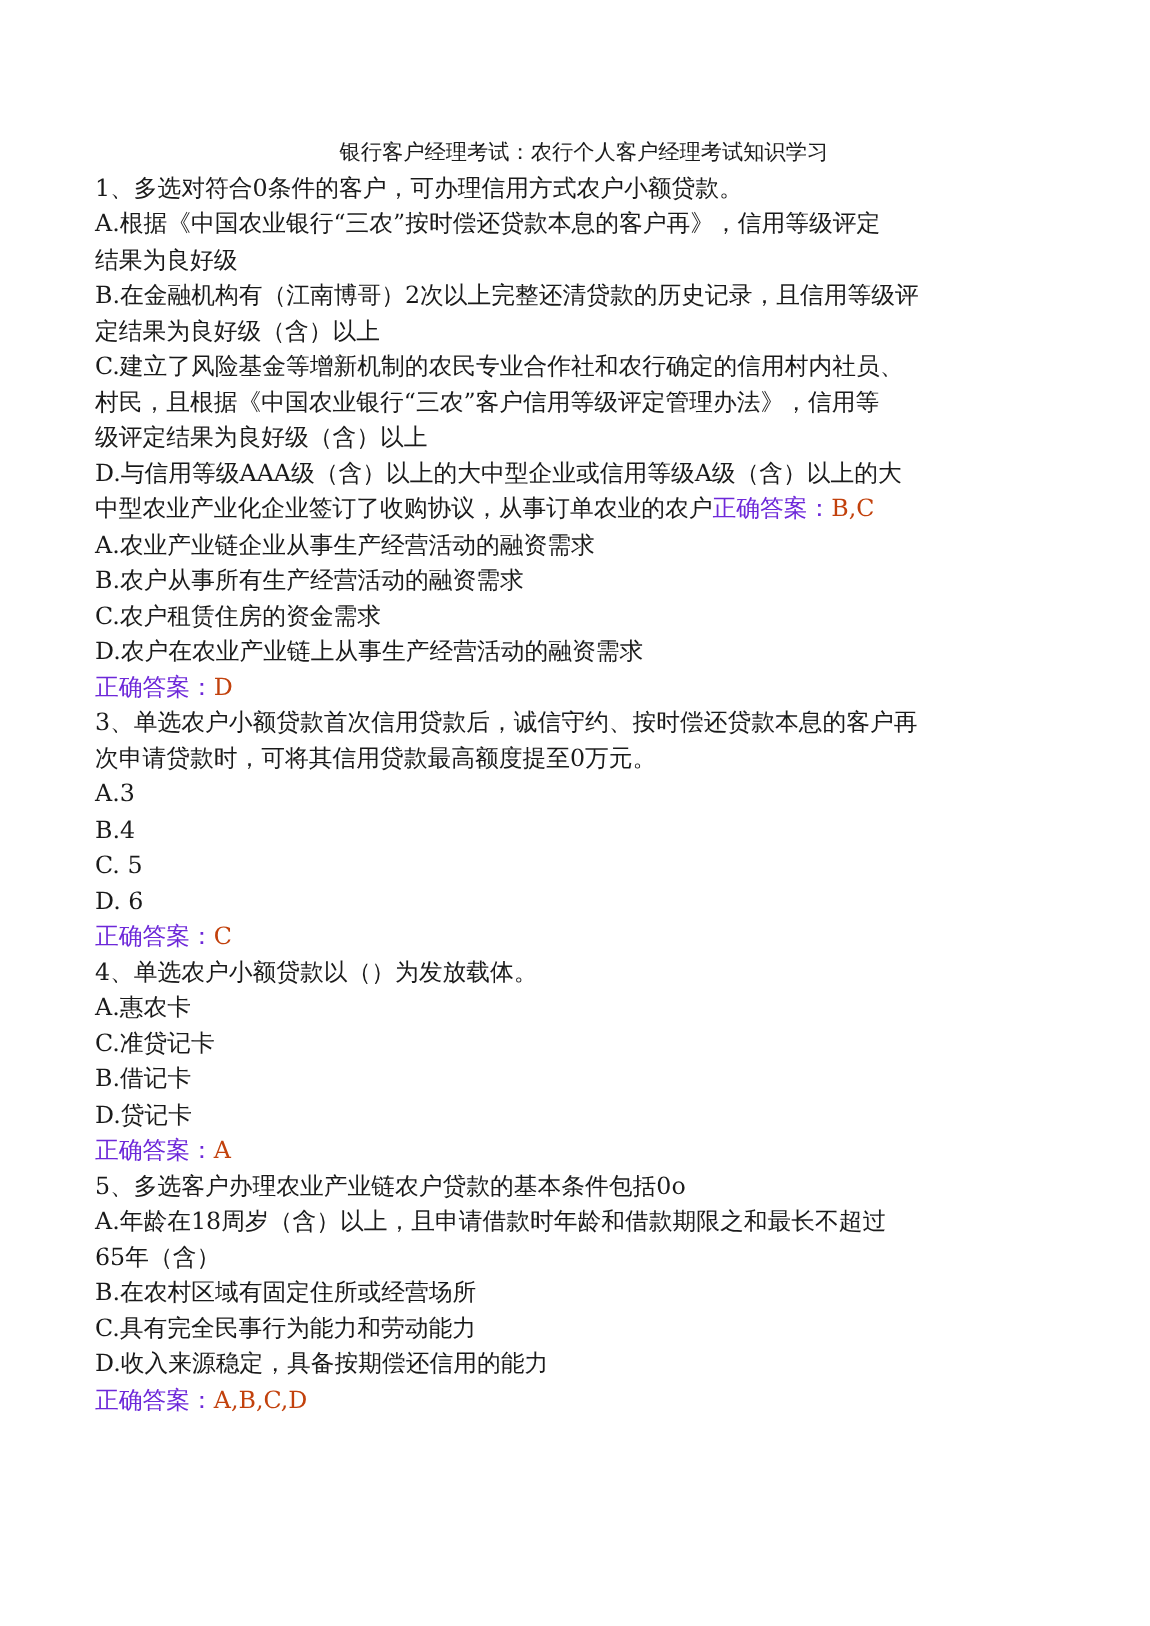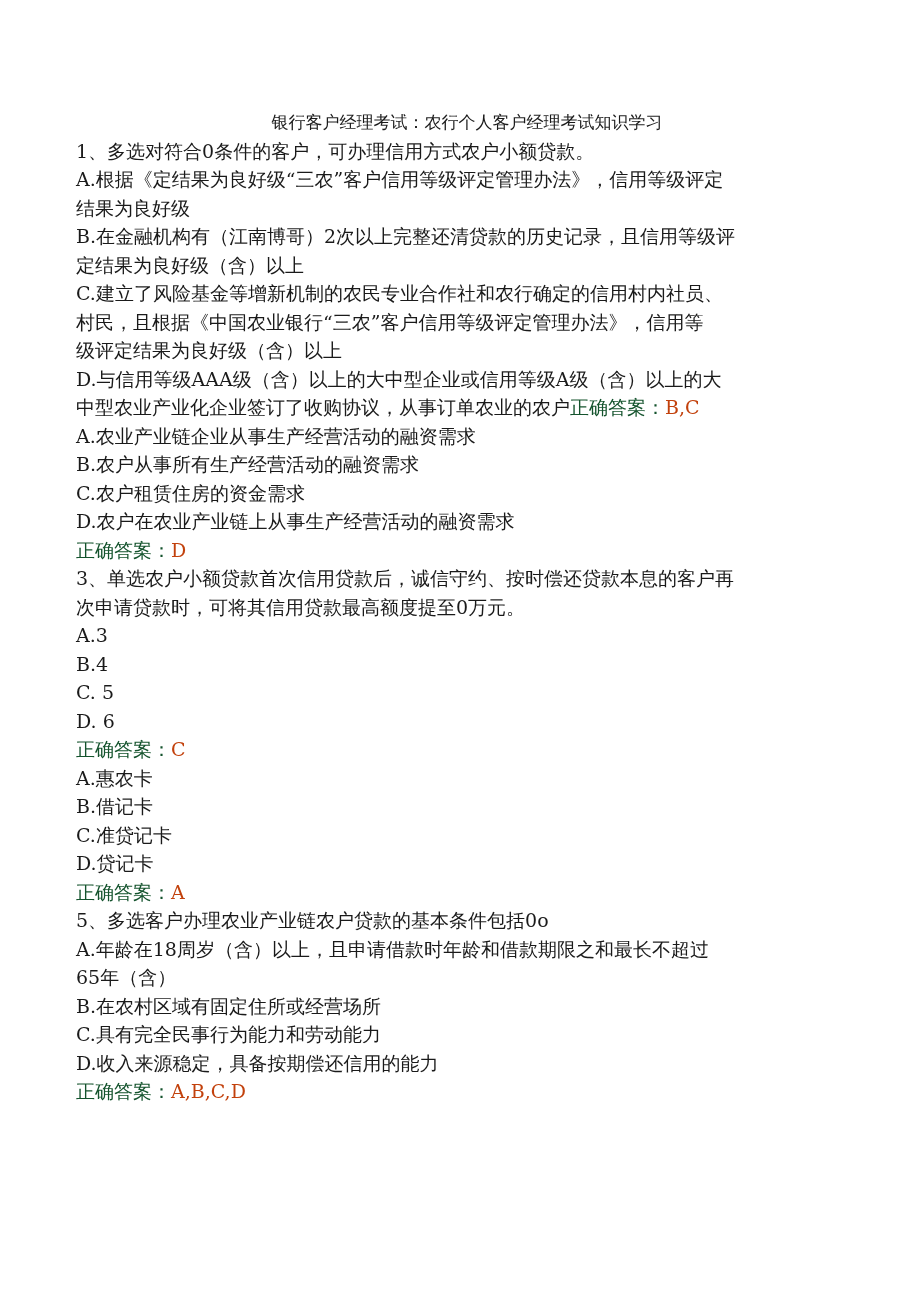"A.根据《定结果为良好级“三农”客户信用等级评定管理办法》，信用等级评定" div.line { text: 定结果为良好级“三农”客户信用等级评定管理办法 -> 中国农业银行“三农”按时偿还贷款本息的客户再 }
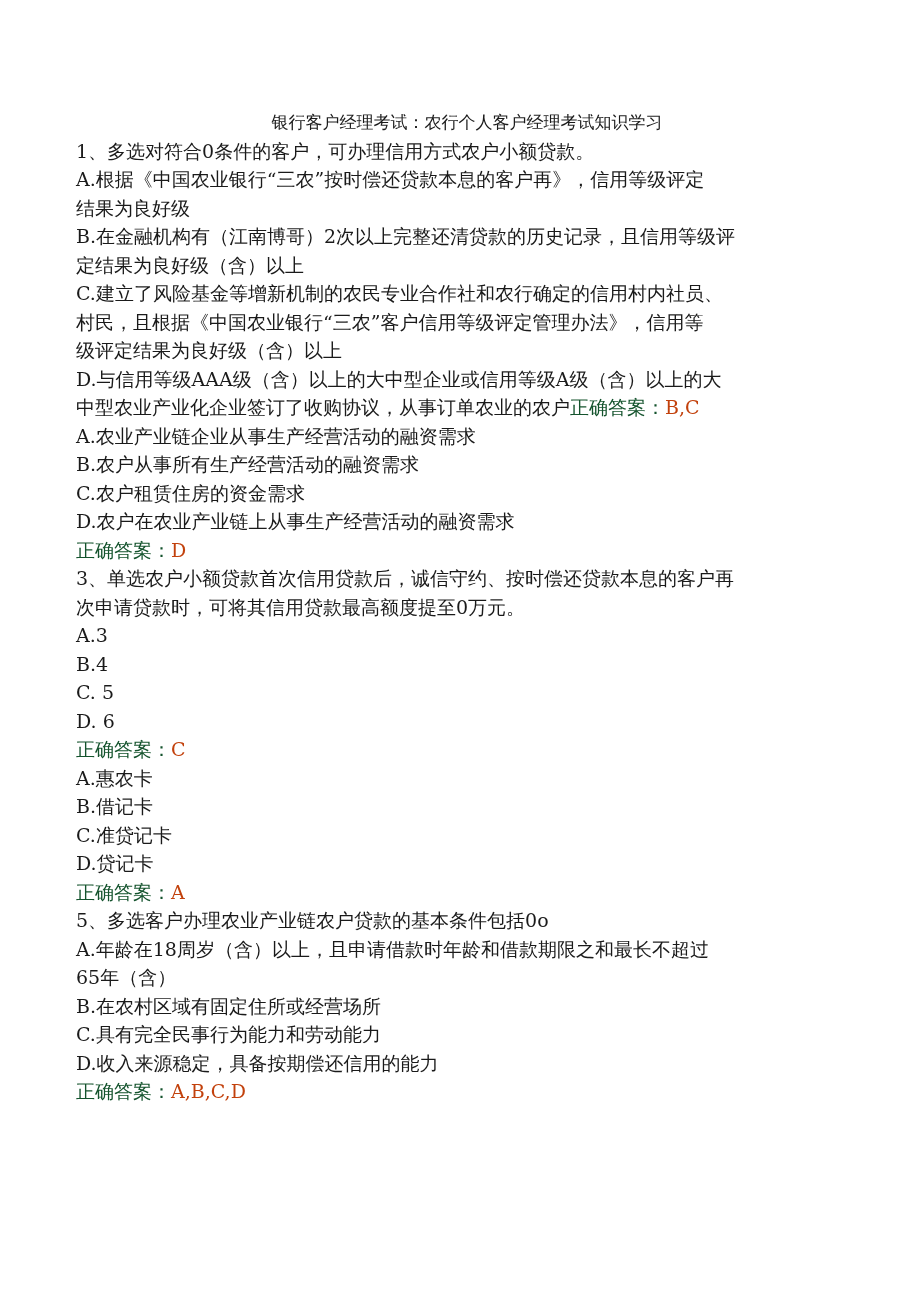"正确答案：" .answer-label { color: #14532d -> #6d28d9 }
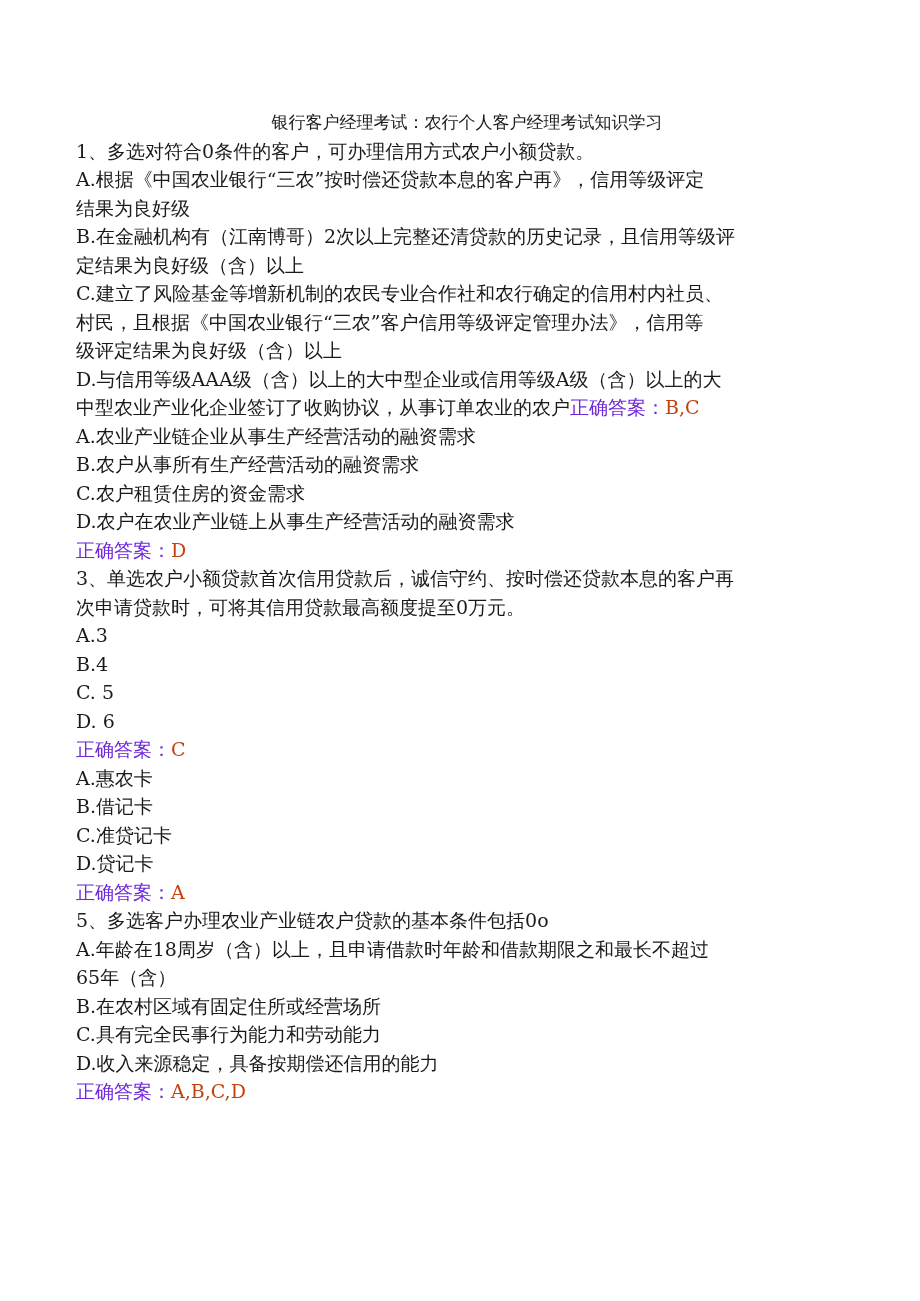"4、单选农户小额贷款以（）为发放载体。" div.line { html: none -> <div>4、单选农户小额贷款以（）为发放载体。</div> }
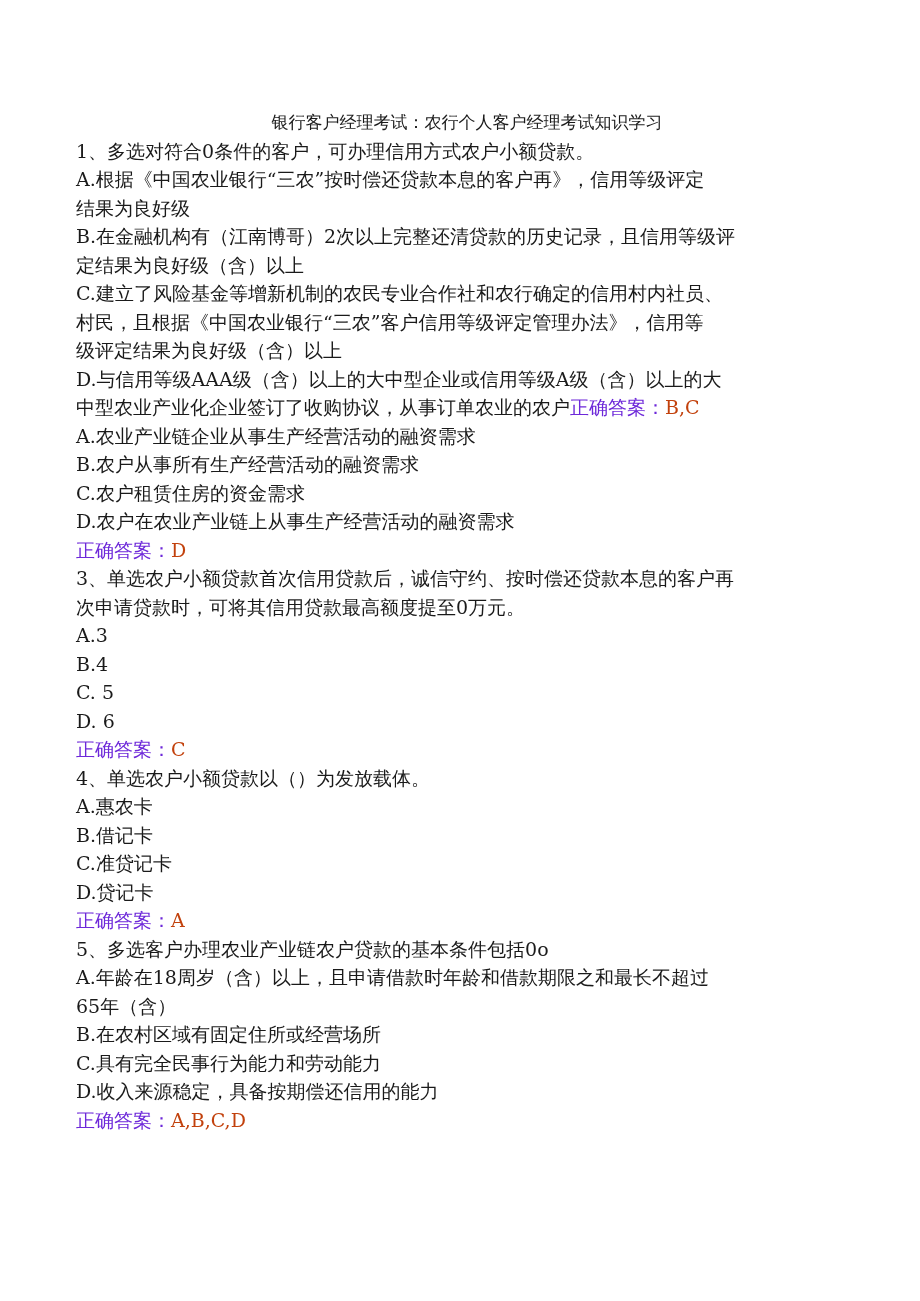"B.借记卡" div.line { order: before "C.准贷记卡" -> after "C.准贷记卡" }
